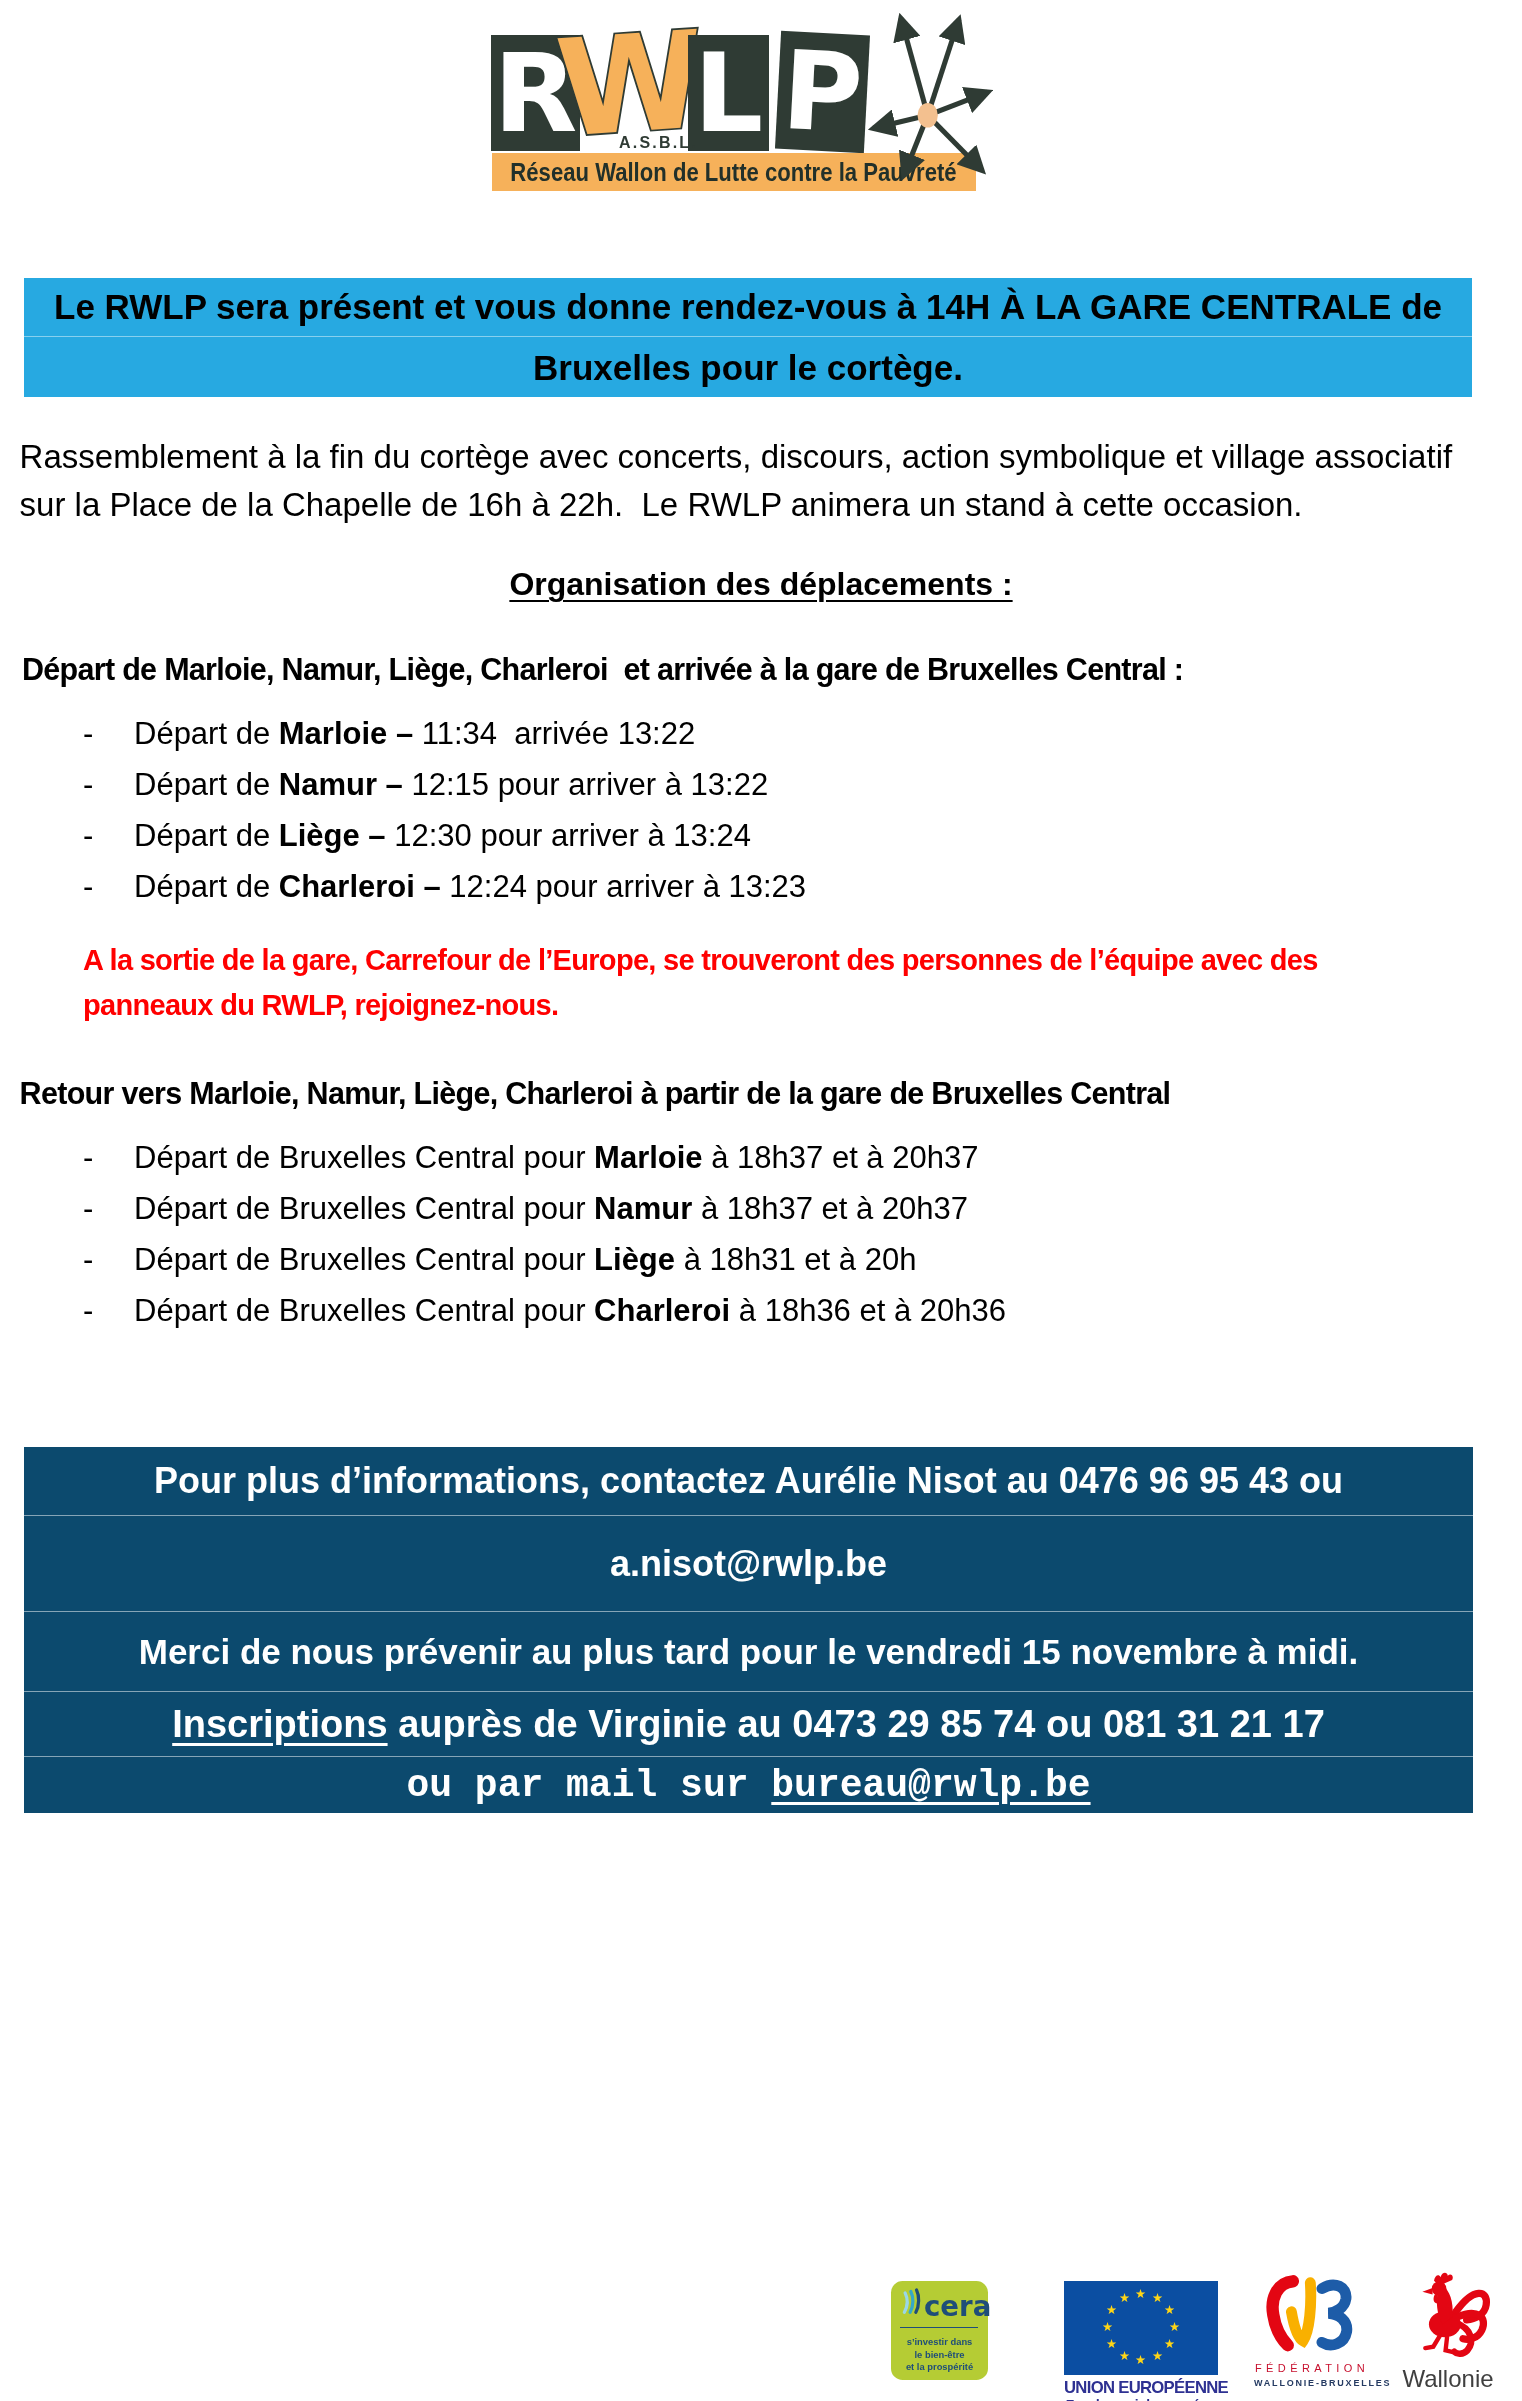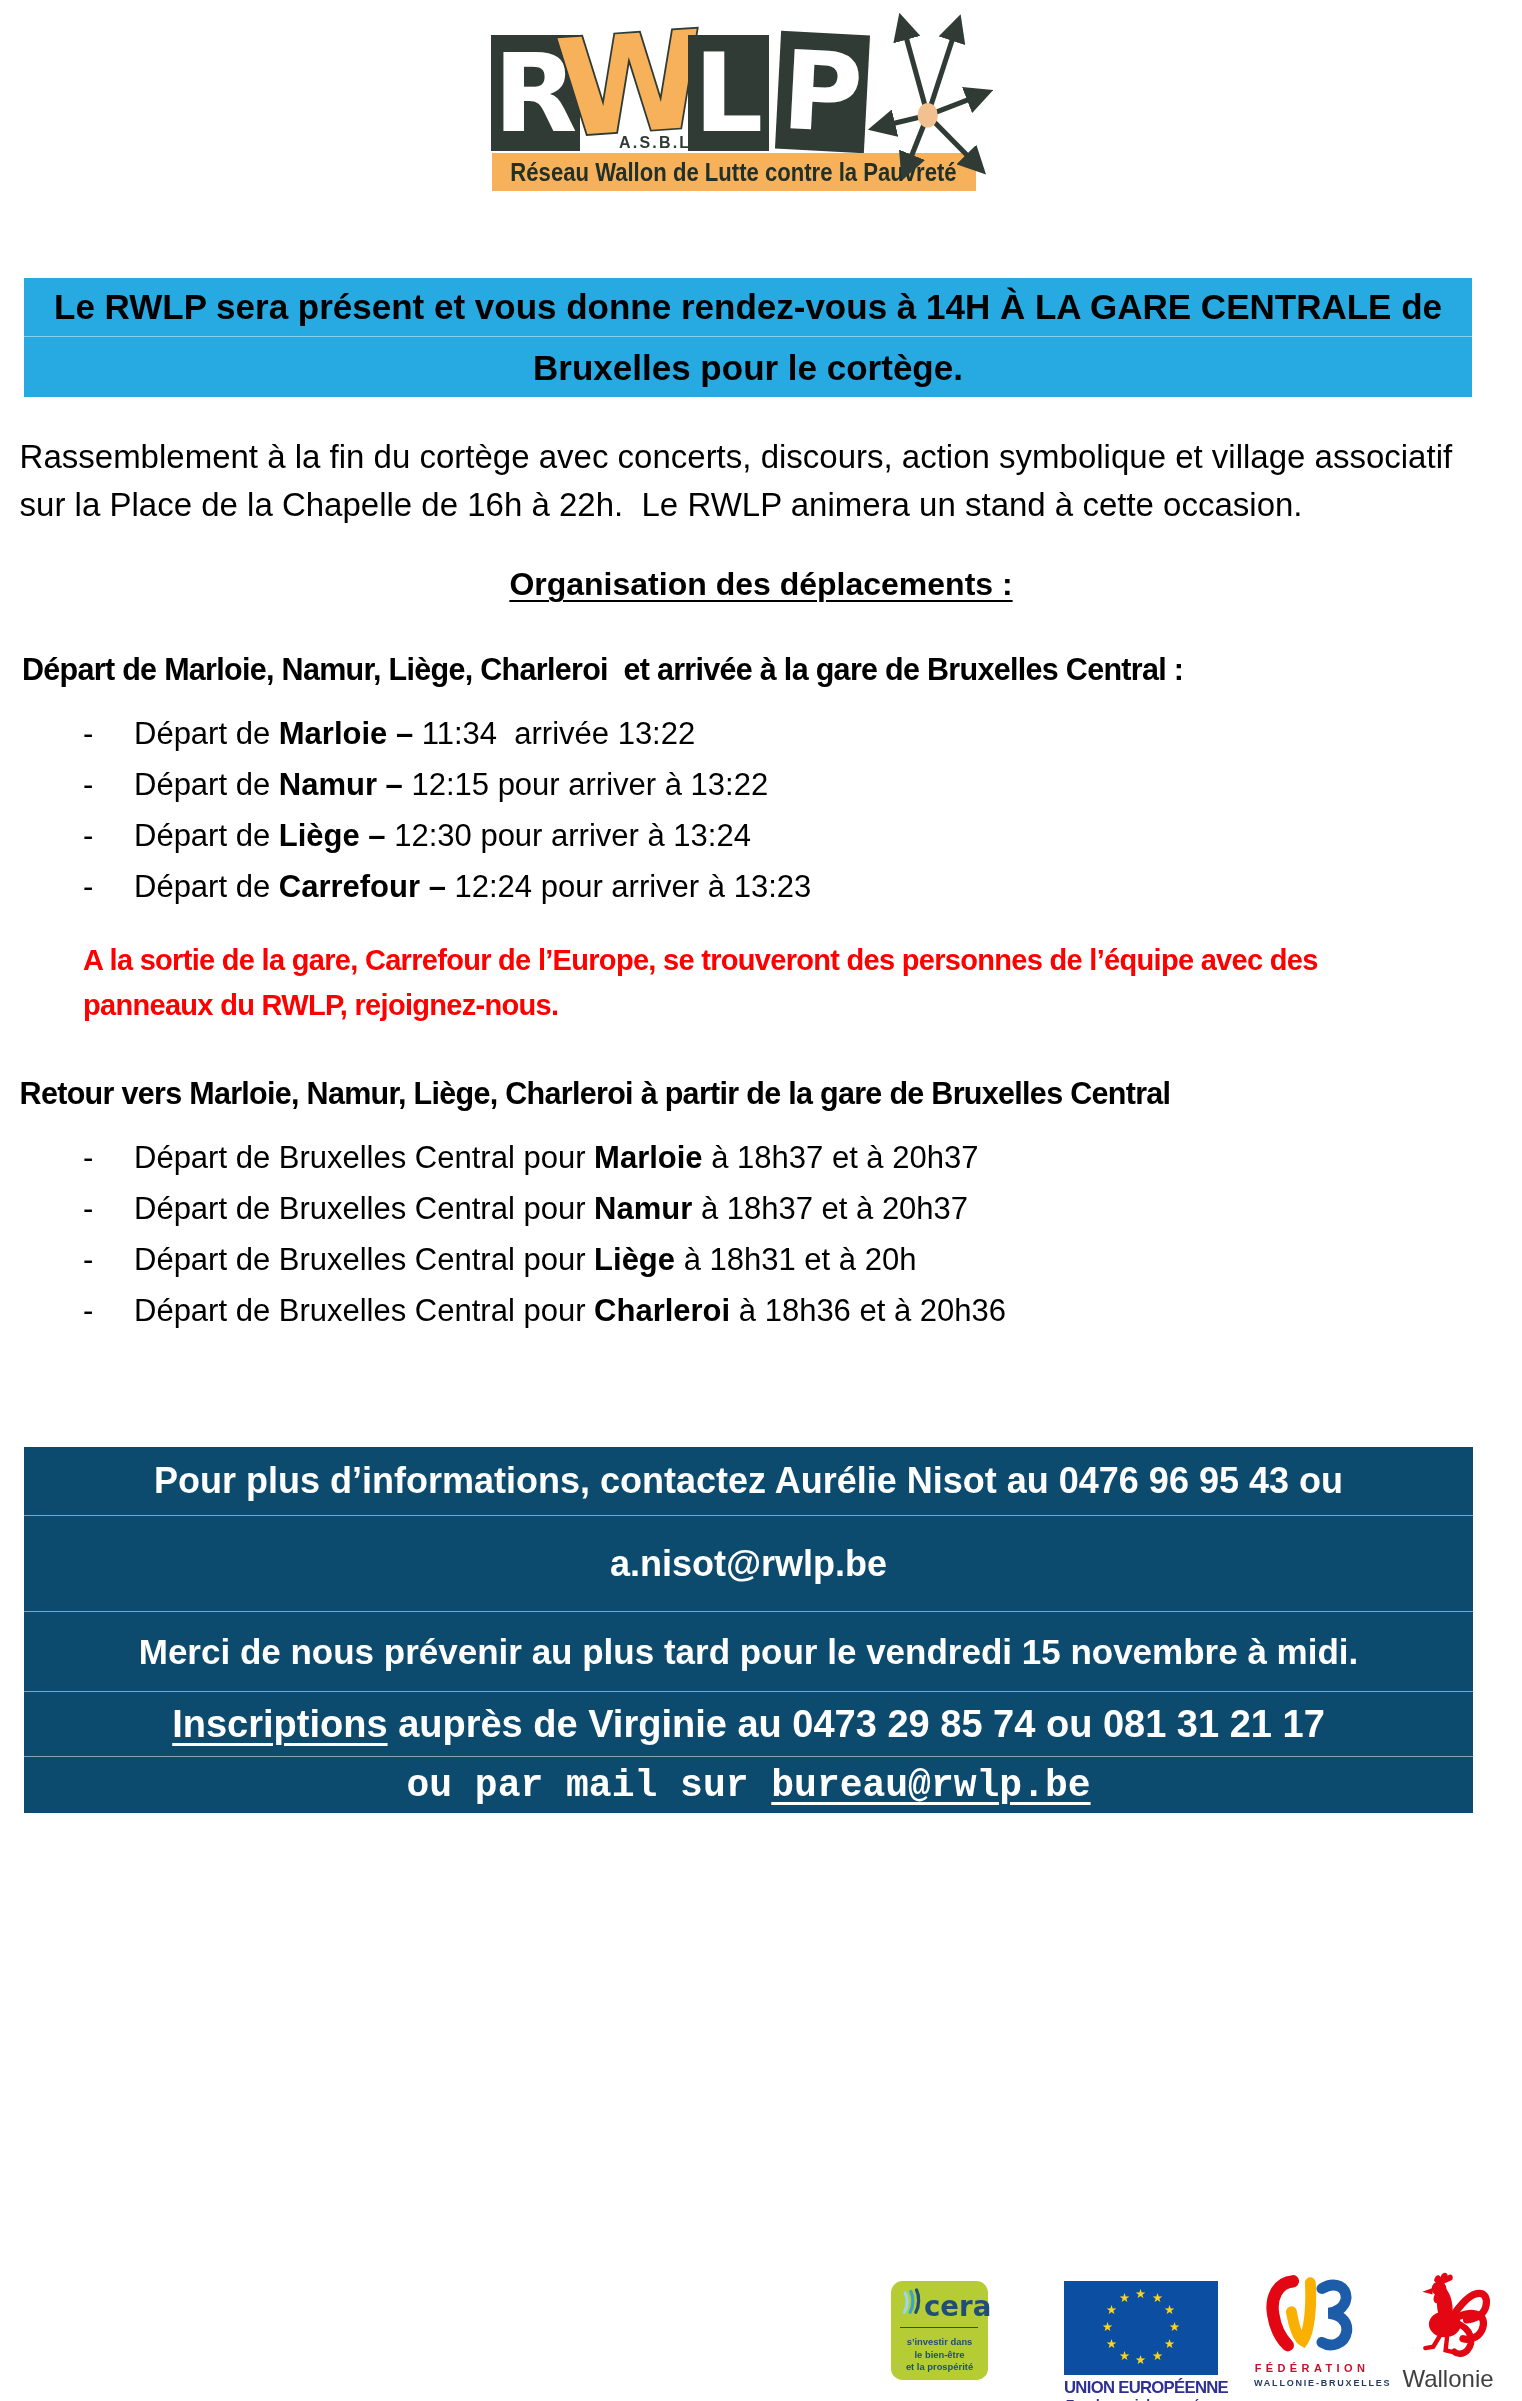"Carrefour –" b { text: Carrefour -> Charleroi }
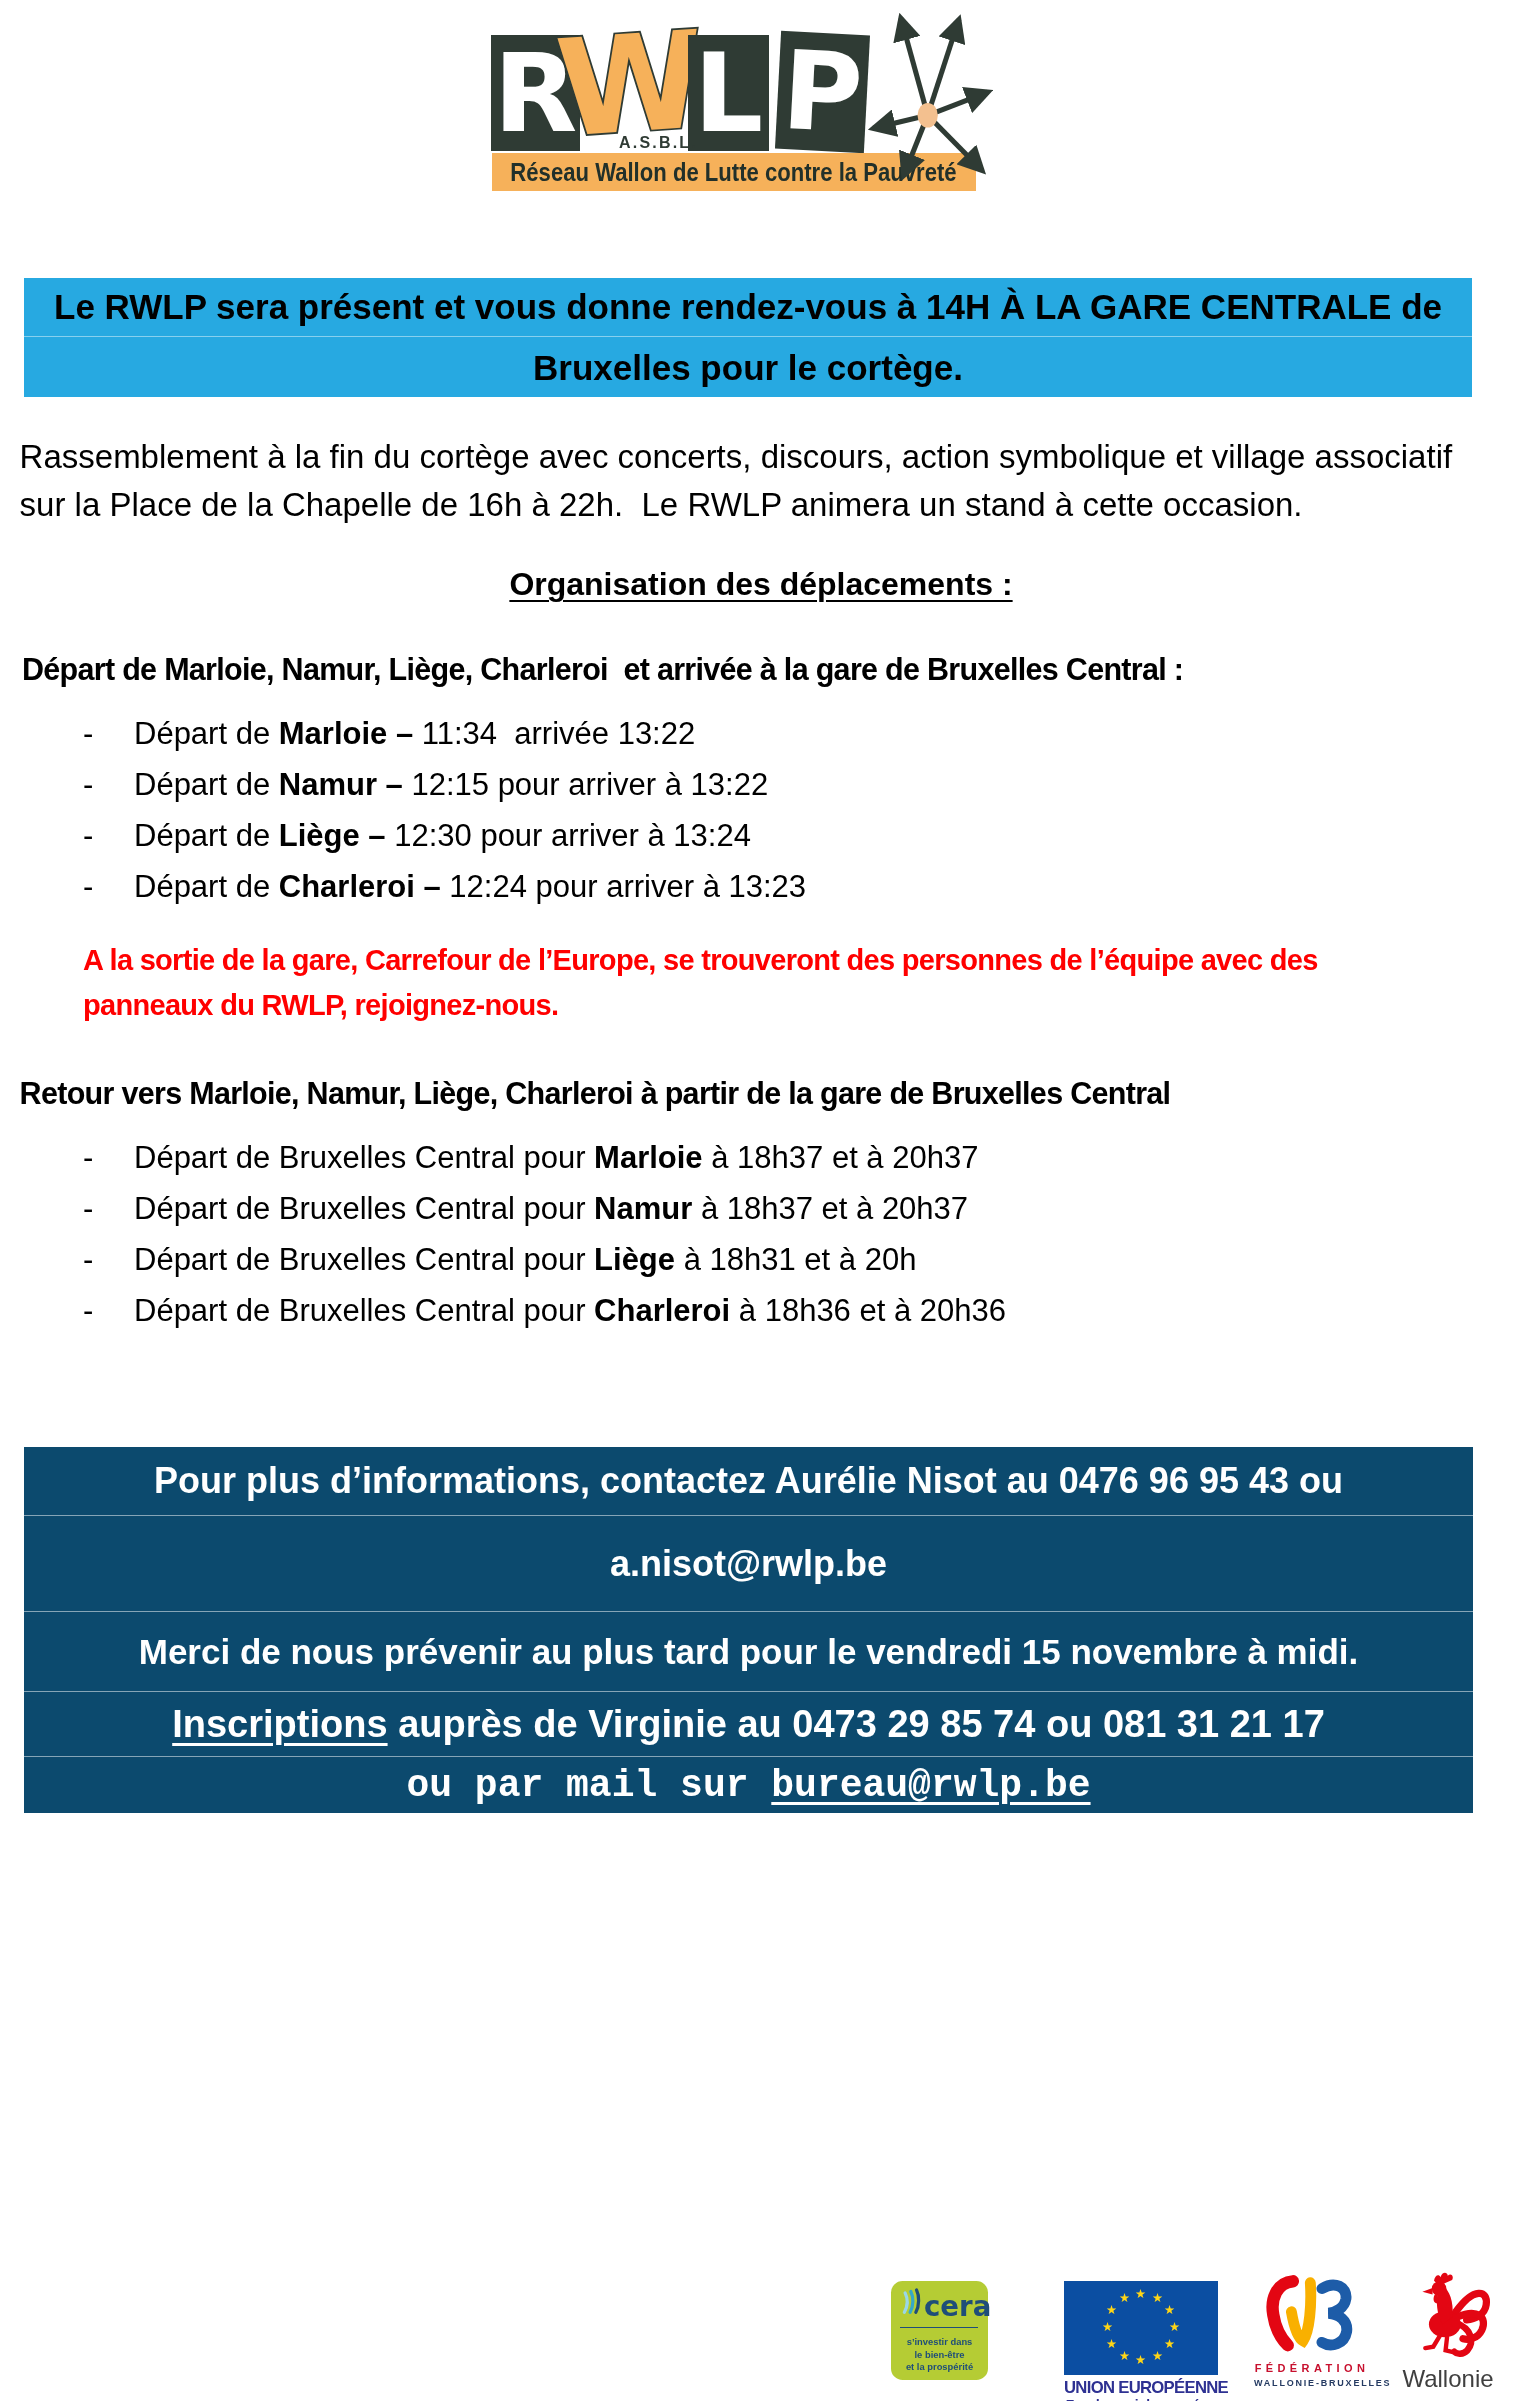"FÉDÉRATION" .fwb-t1 { font-weight: bold -> normal }
